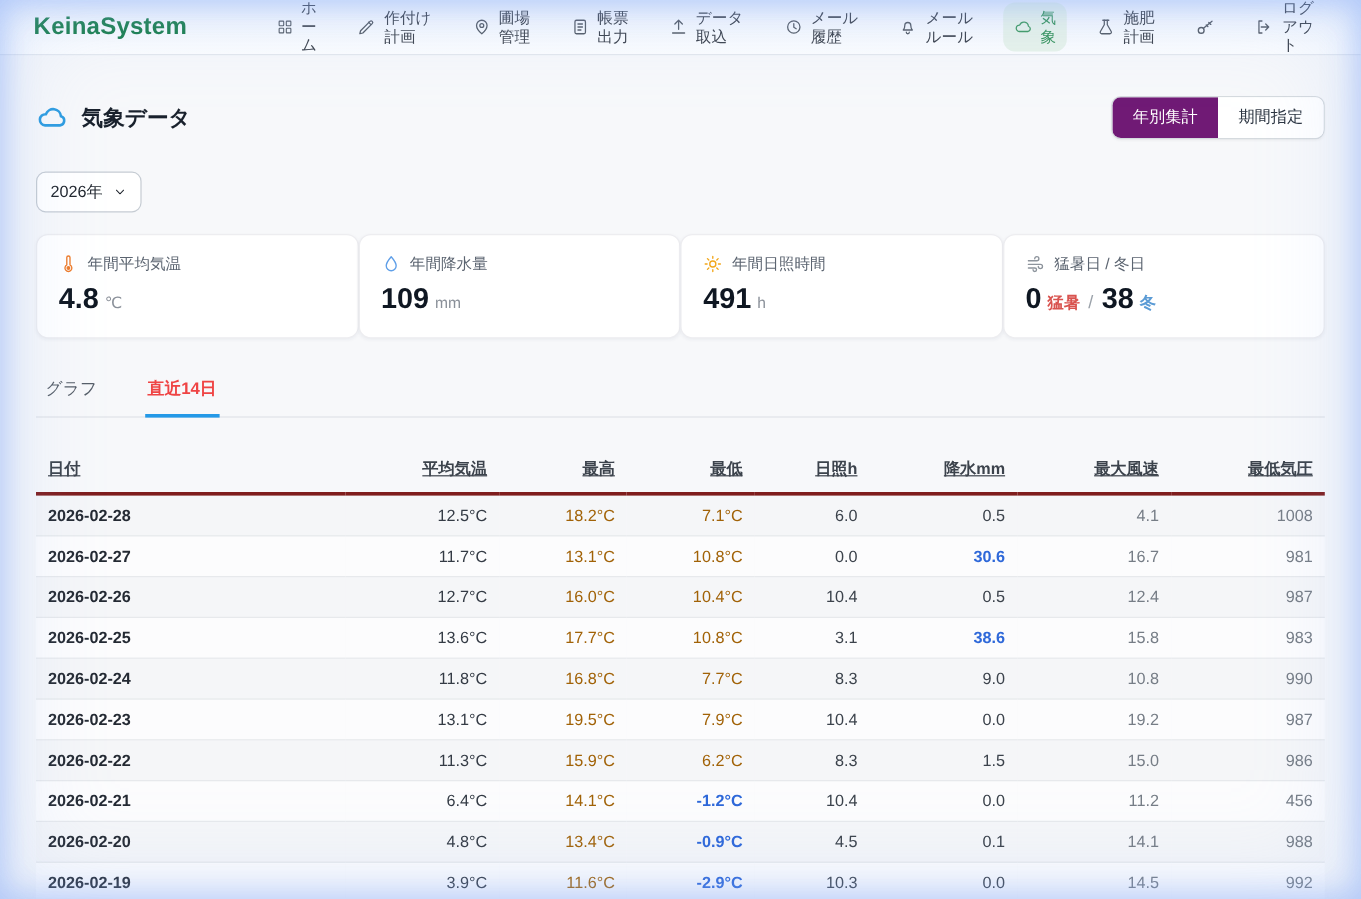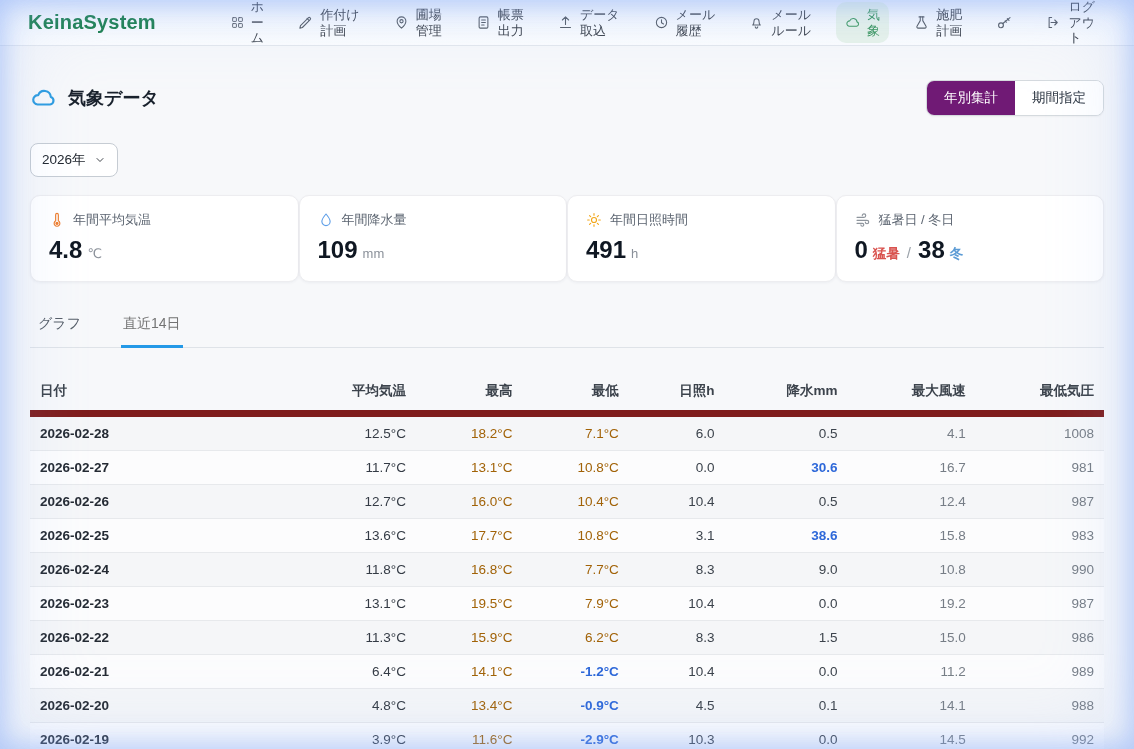"直近14日" .tab.active { color: #737373 -> #ef4444; font-weight: 400 -> 700 }
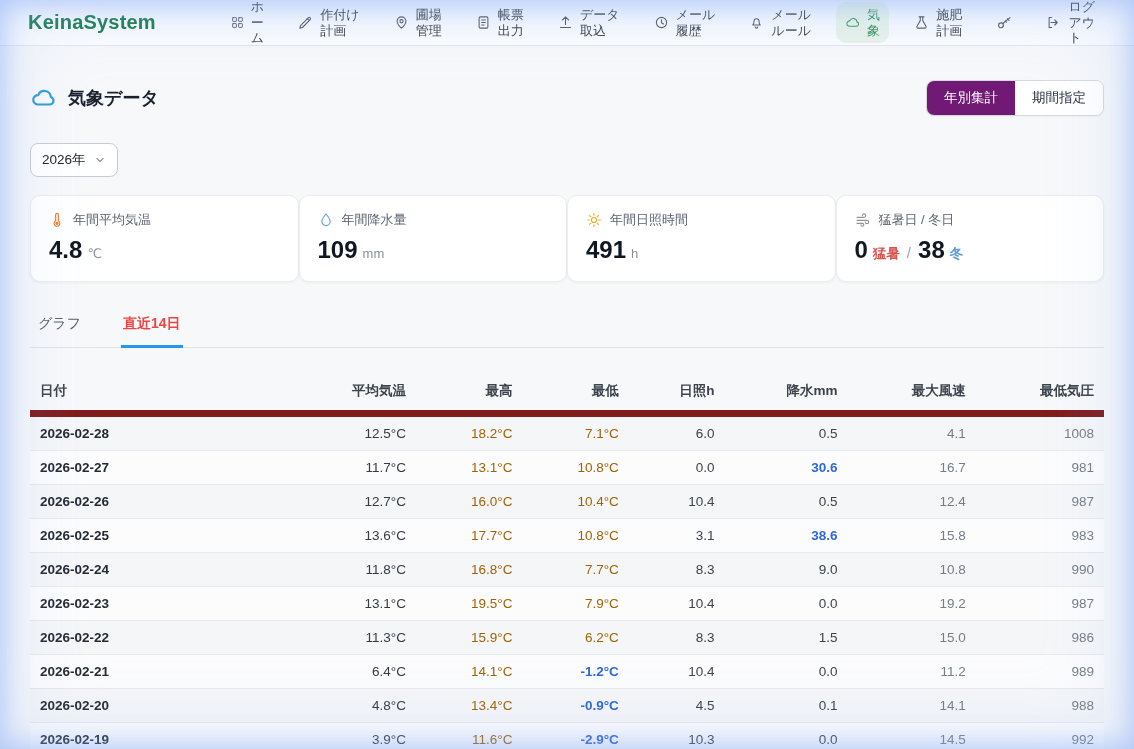"日付" th { border-bottom: 7px solid #7f1d1d -> 3px solid #7f1d1d; text-decoration: none -> underline }
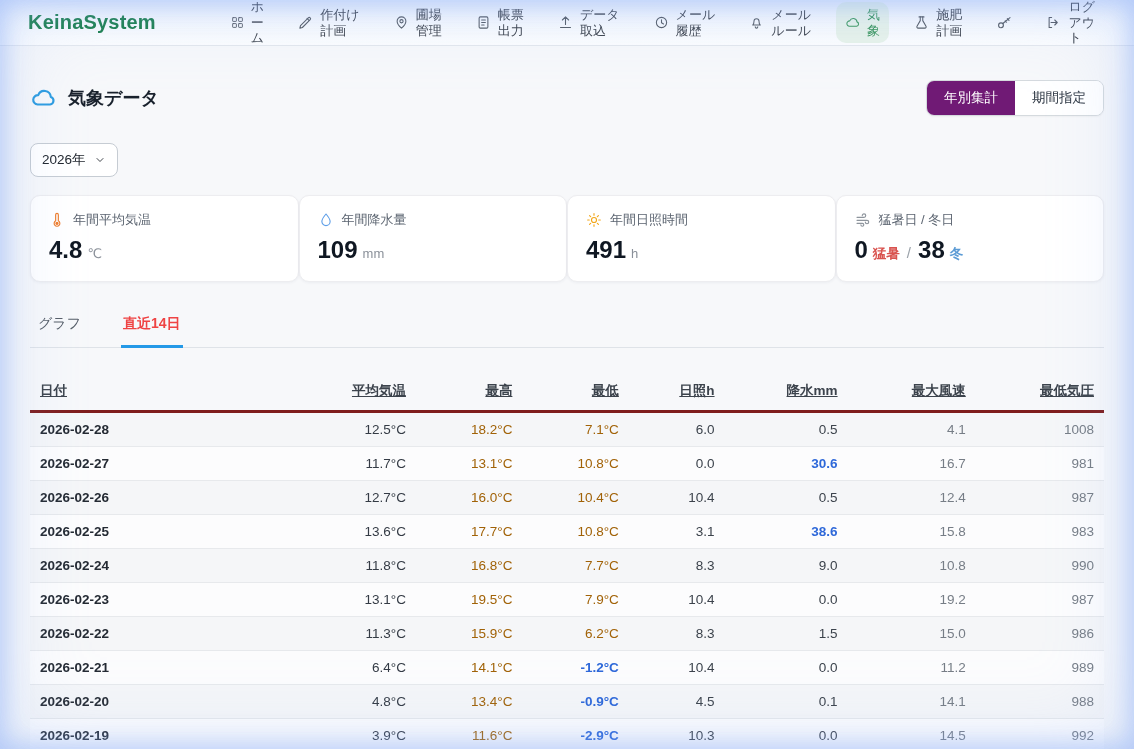"989" td.c-gray { text: 989 -> 456 }
